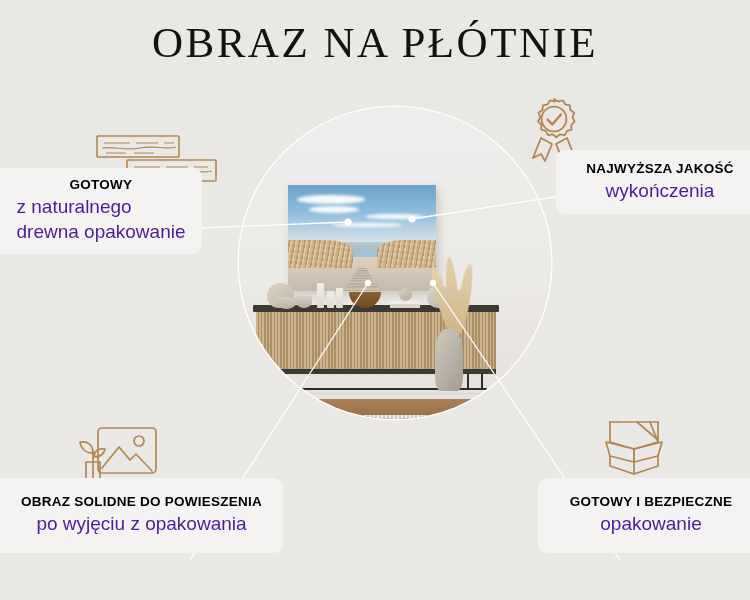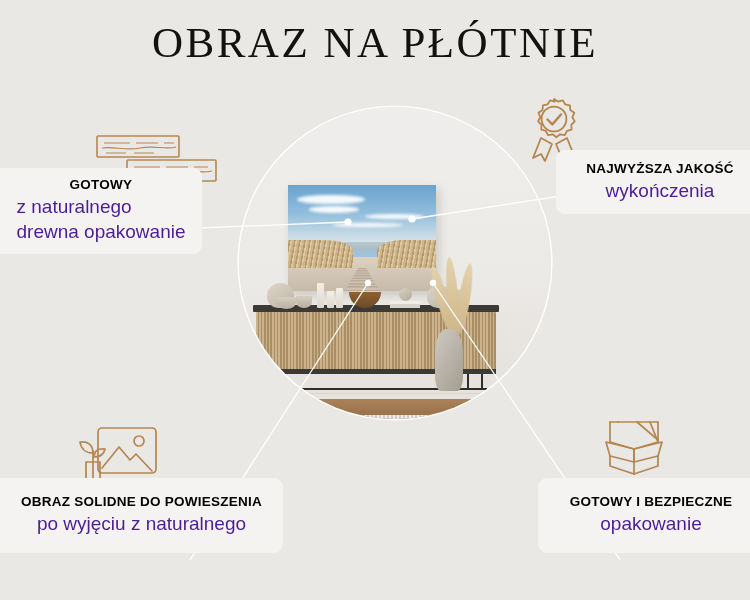"po wyjęciu z naturalnego" span { text: naturalnego -> opakowania }
